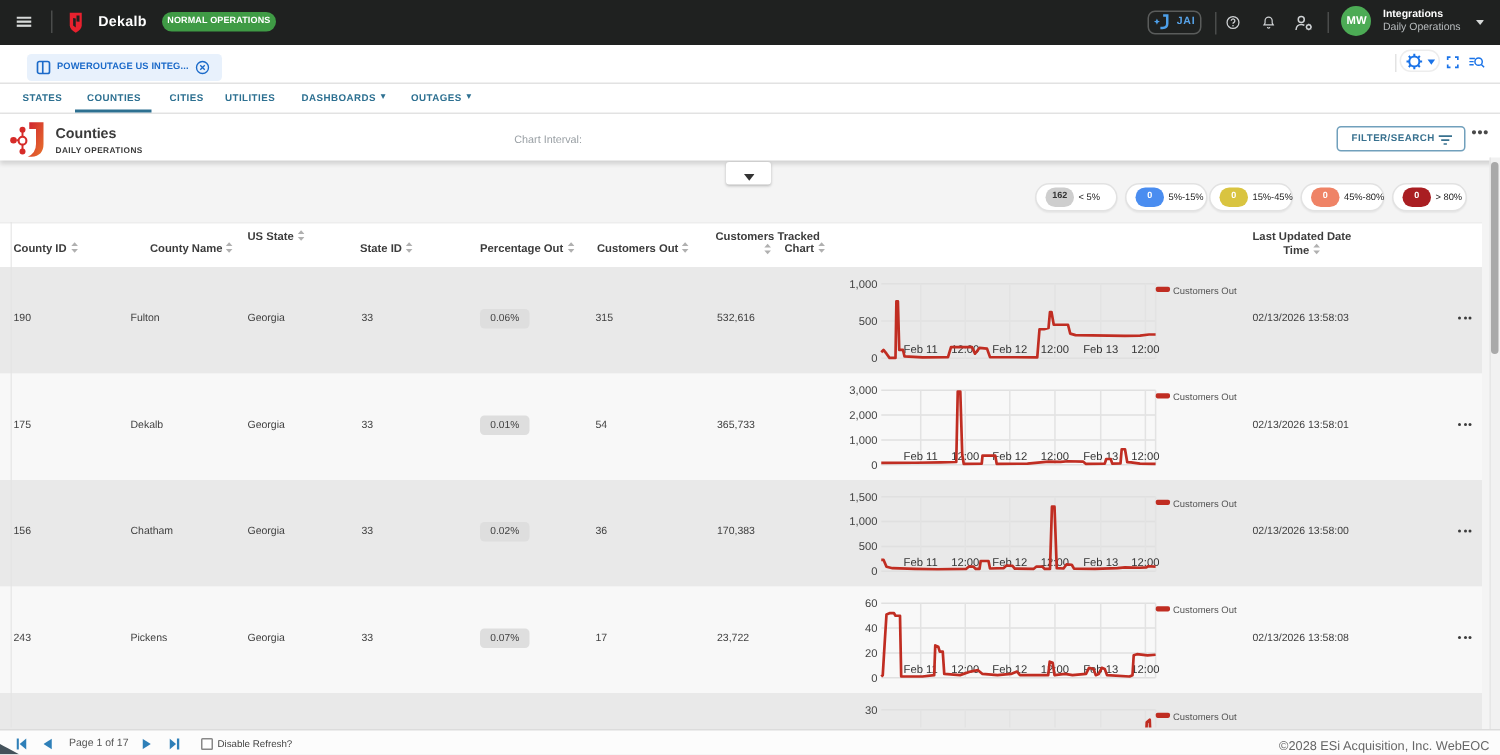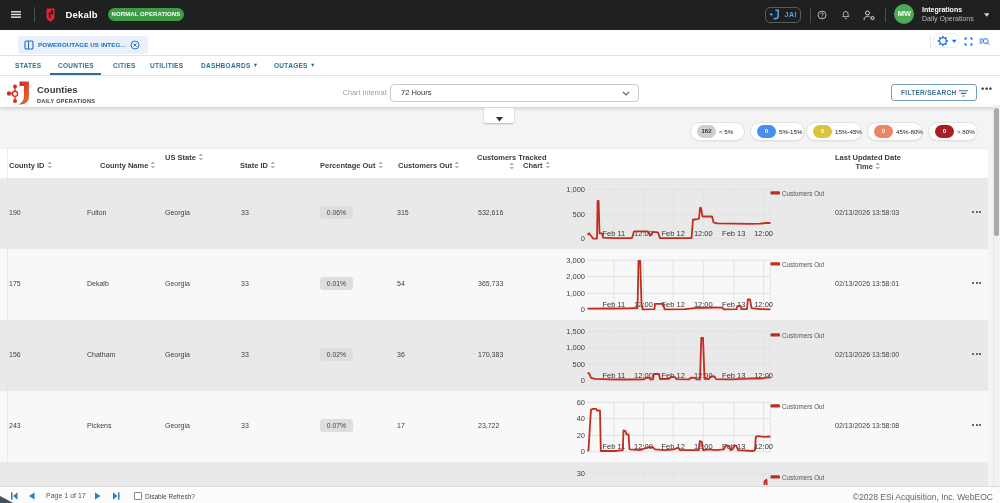"72 Hours" div.sel { html: <div>72 Hours<svg> <path></path> </svg></div> -> none }
